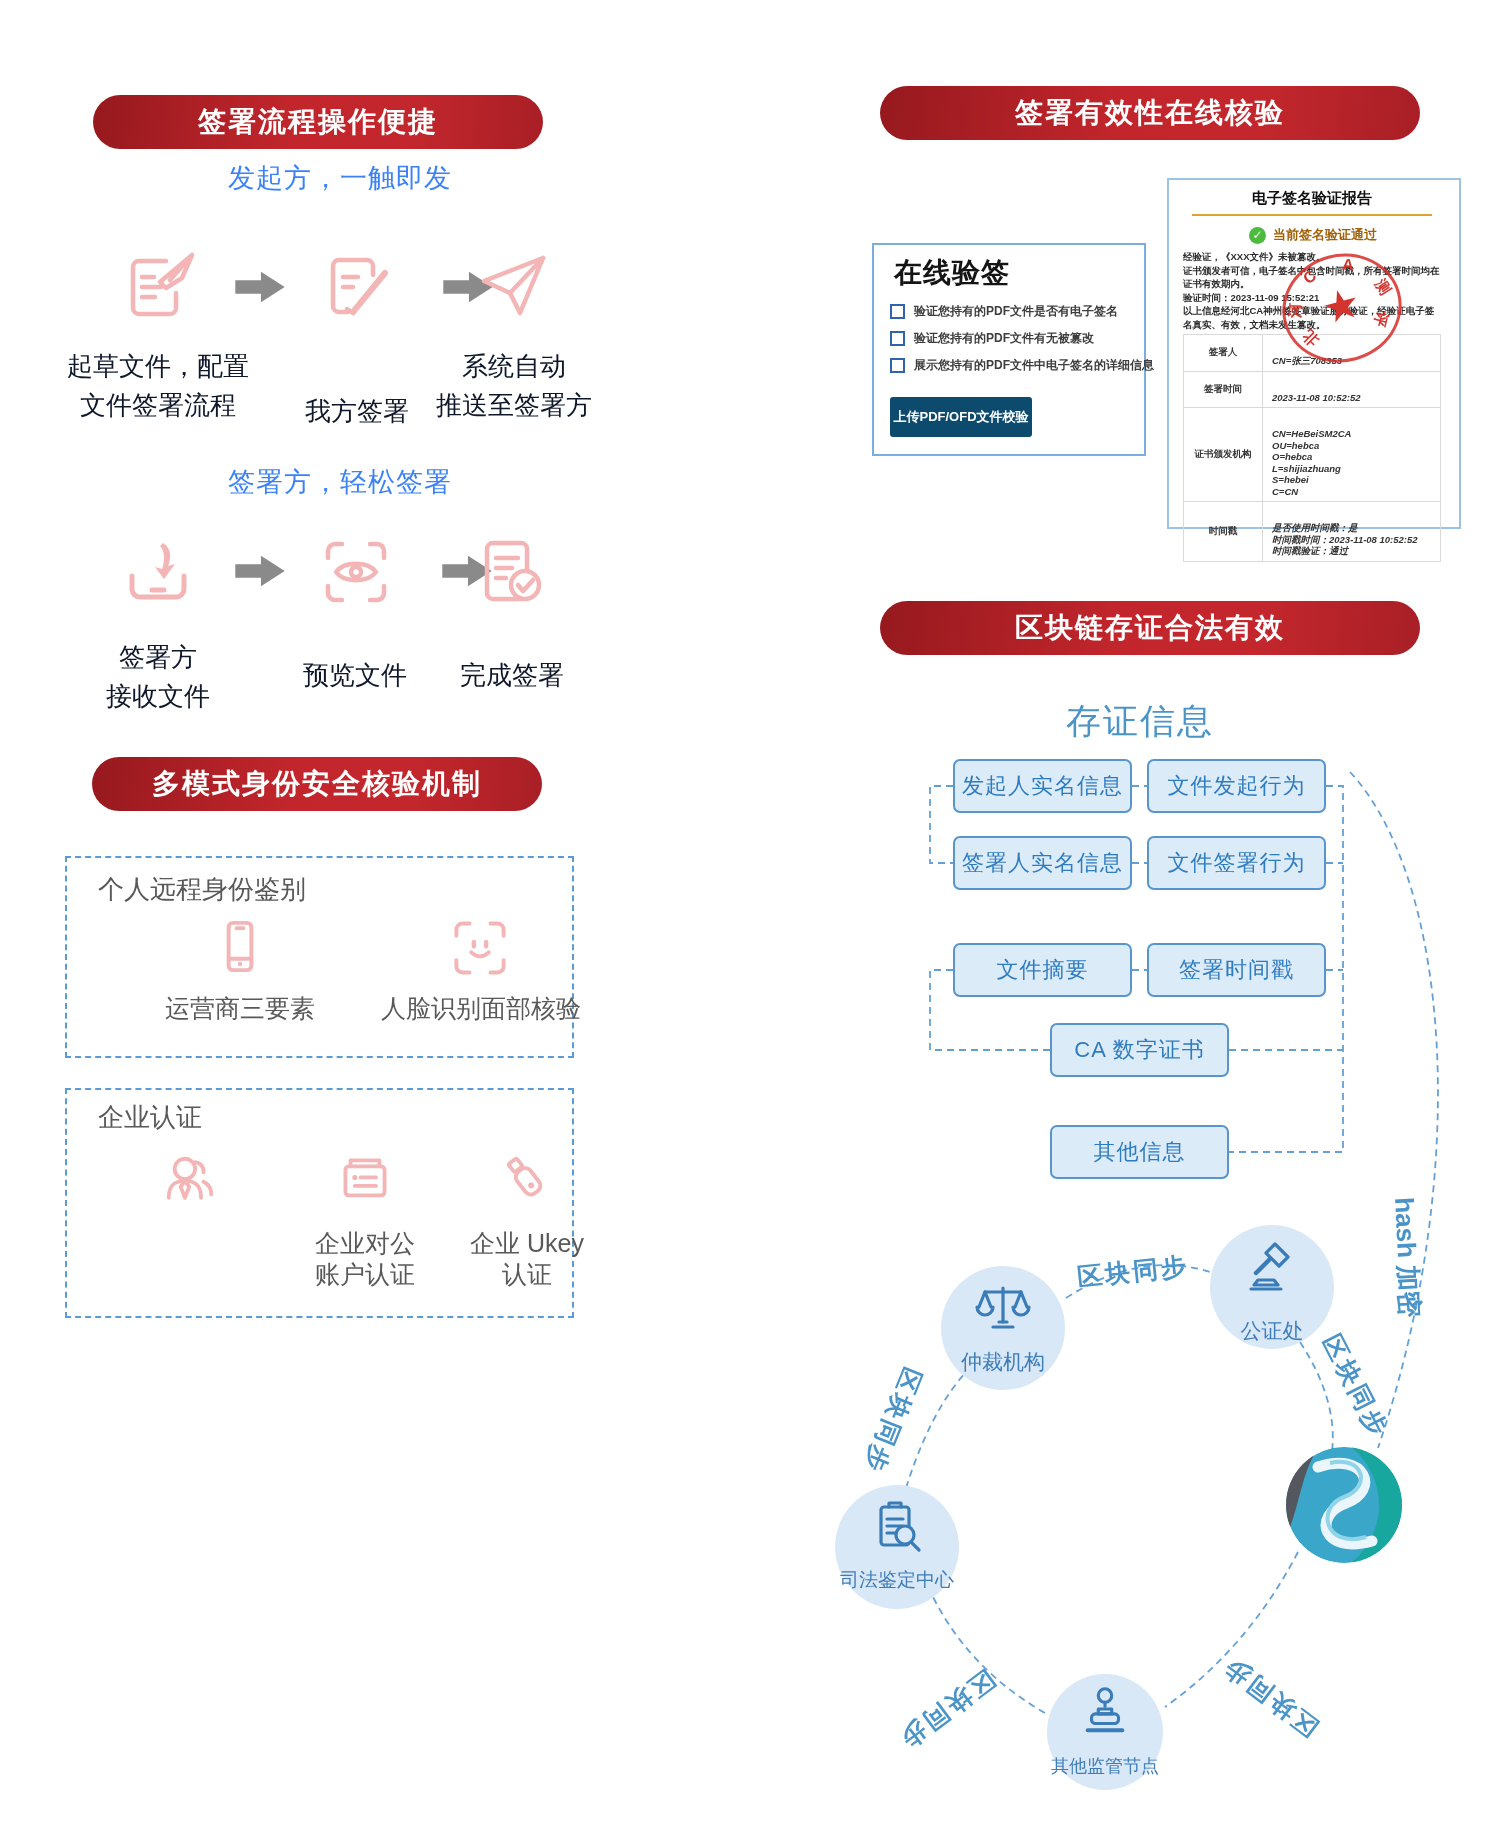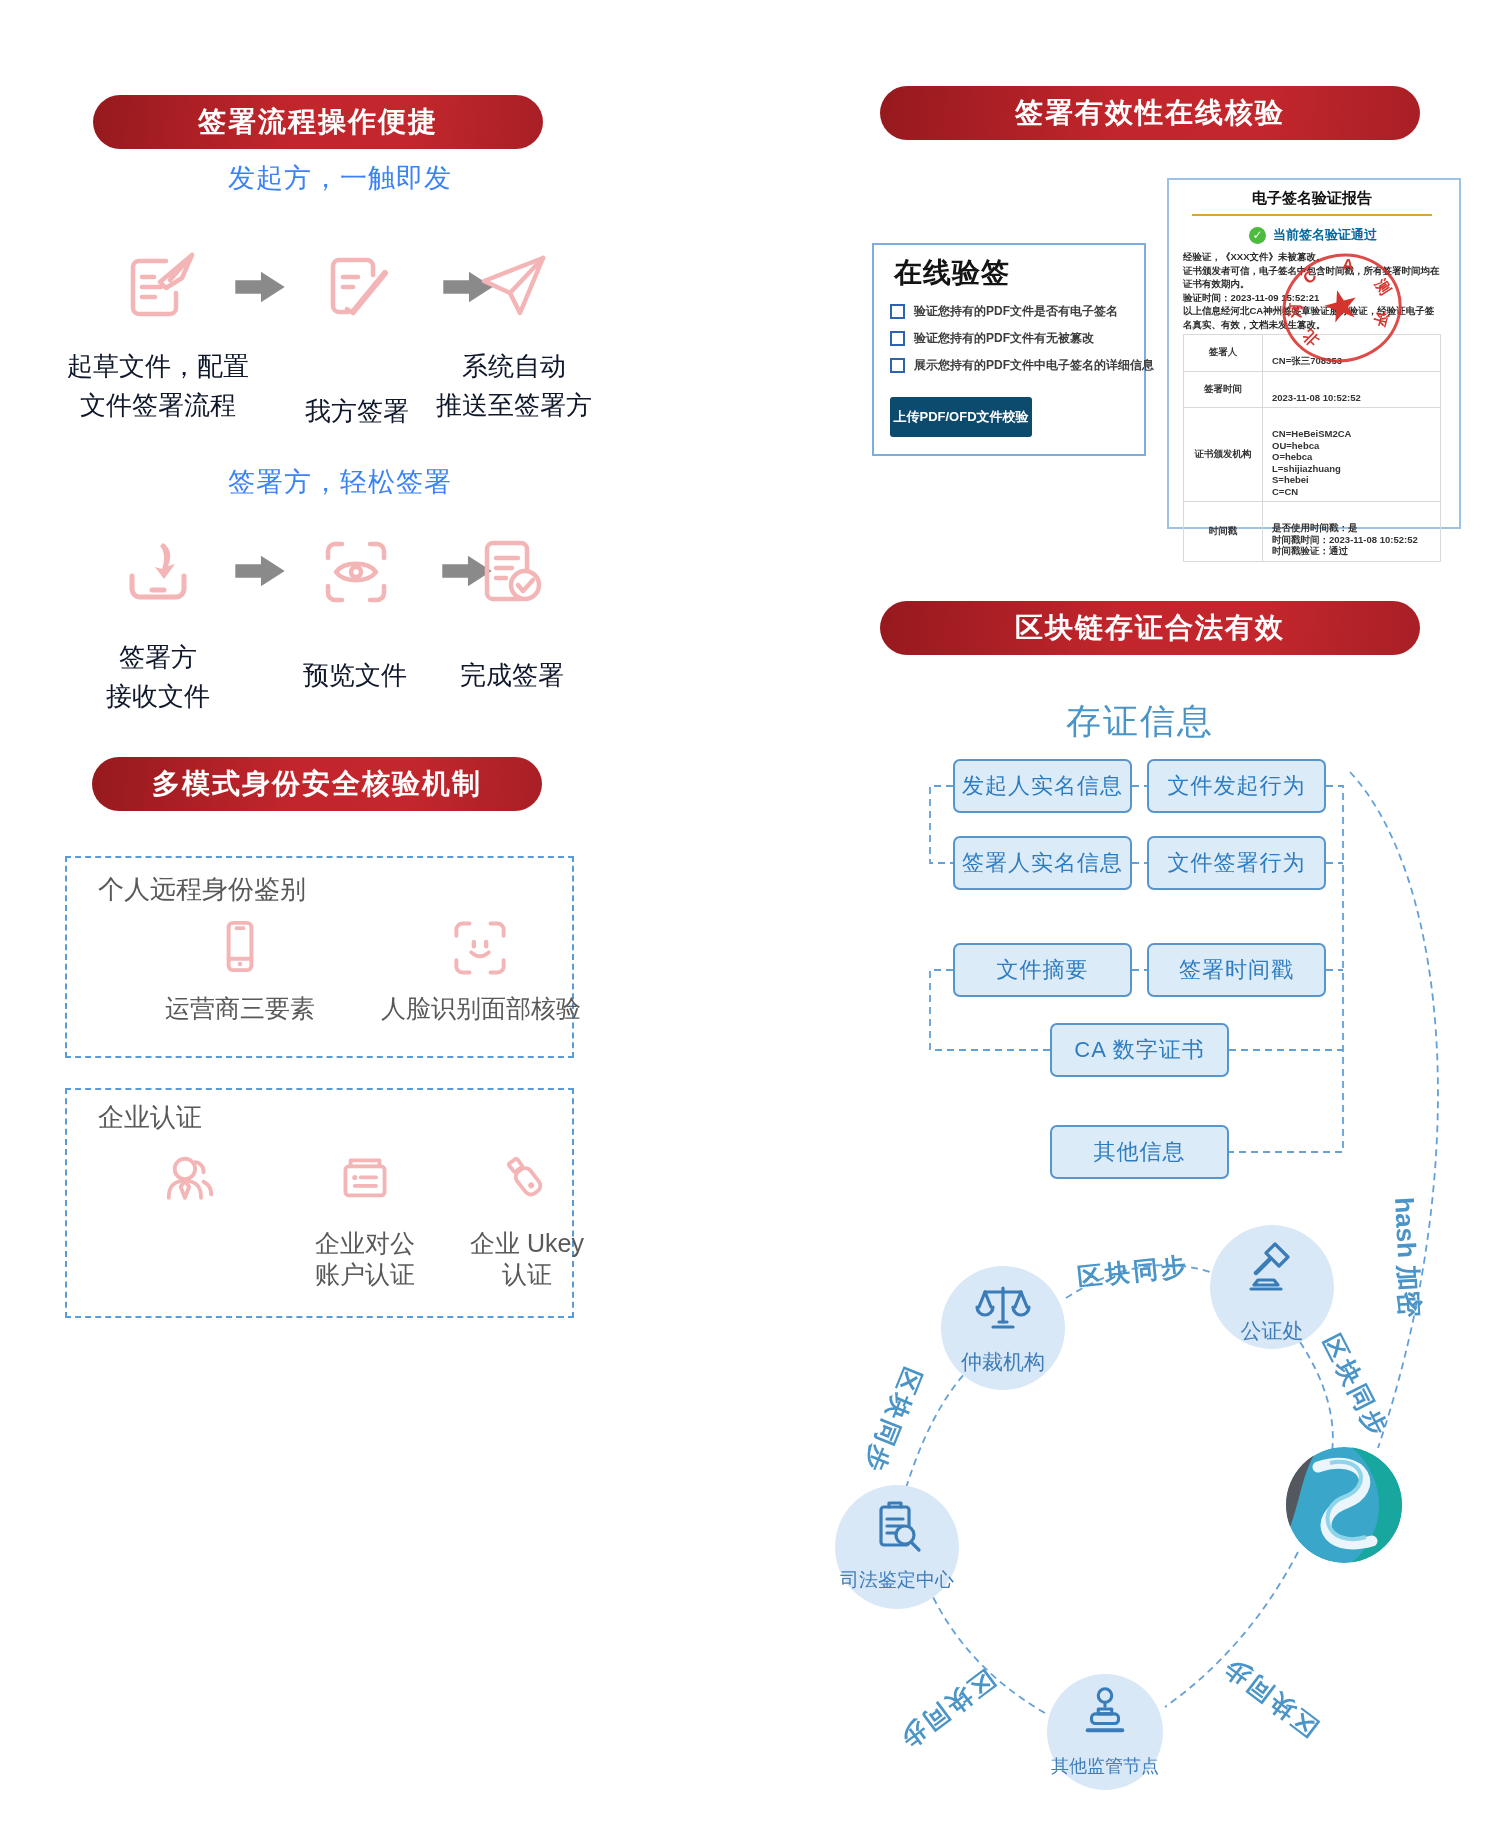"当前签名验证通过" .statustext { color: #0369a1 -> #a16207 }
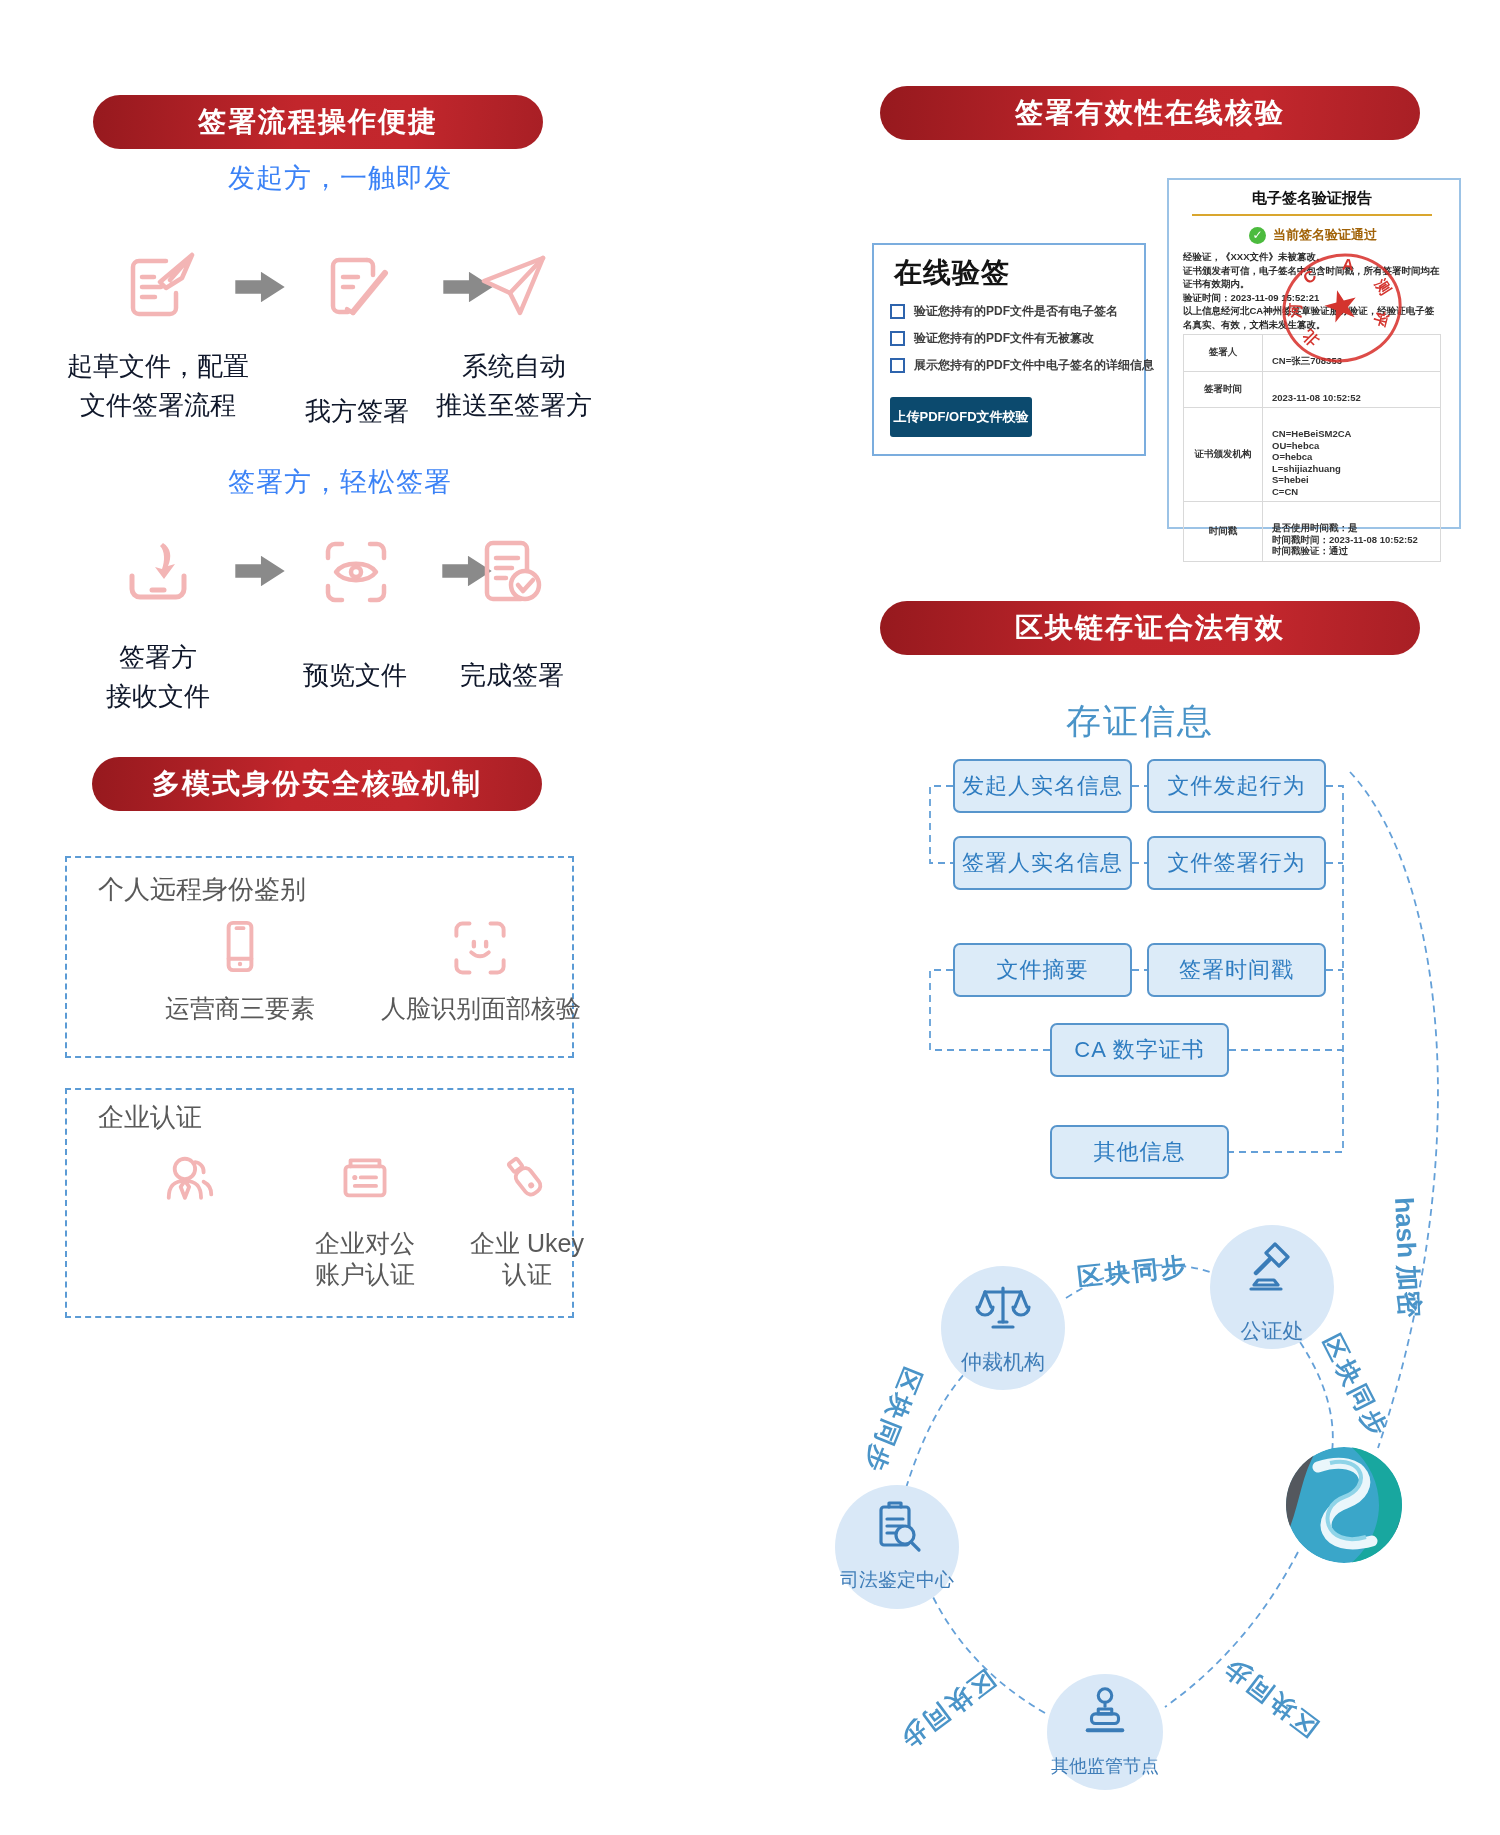"CN=张三708353" td.tvalue { font-style: none -> italic }
